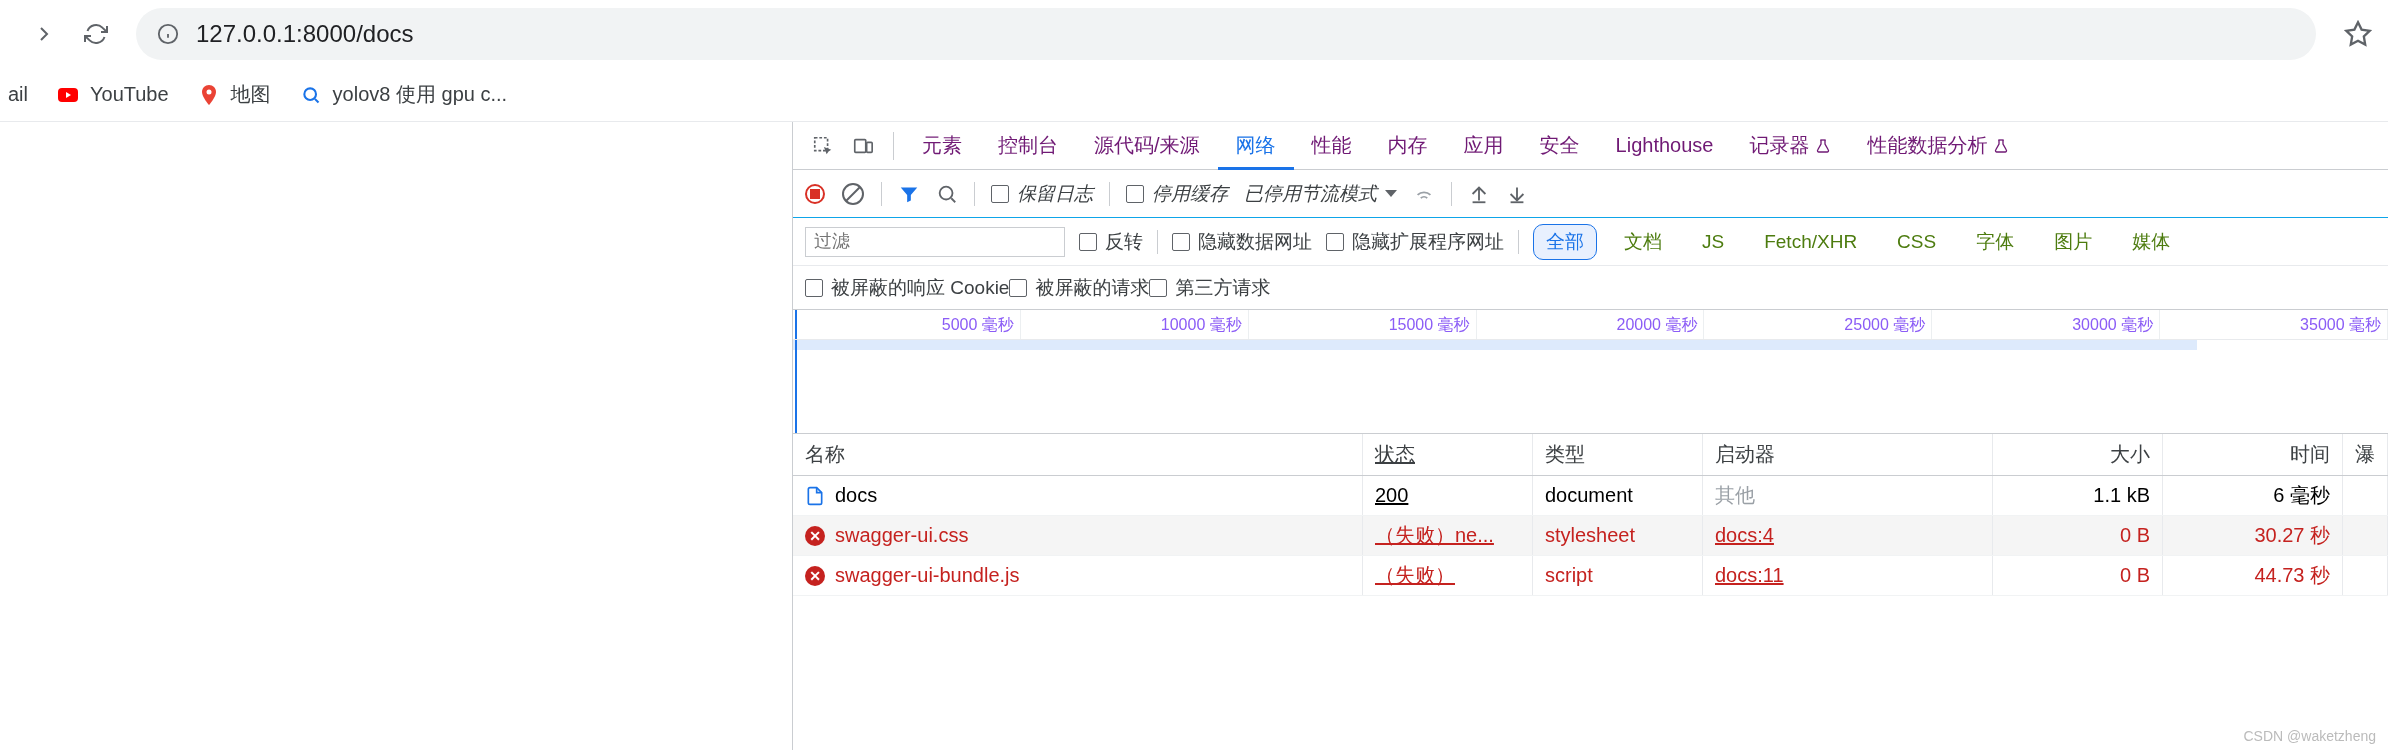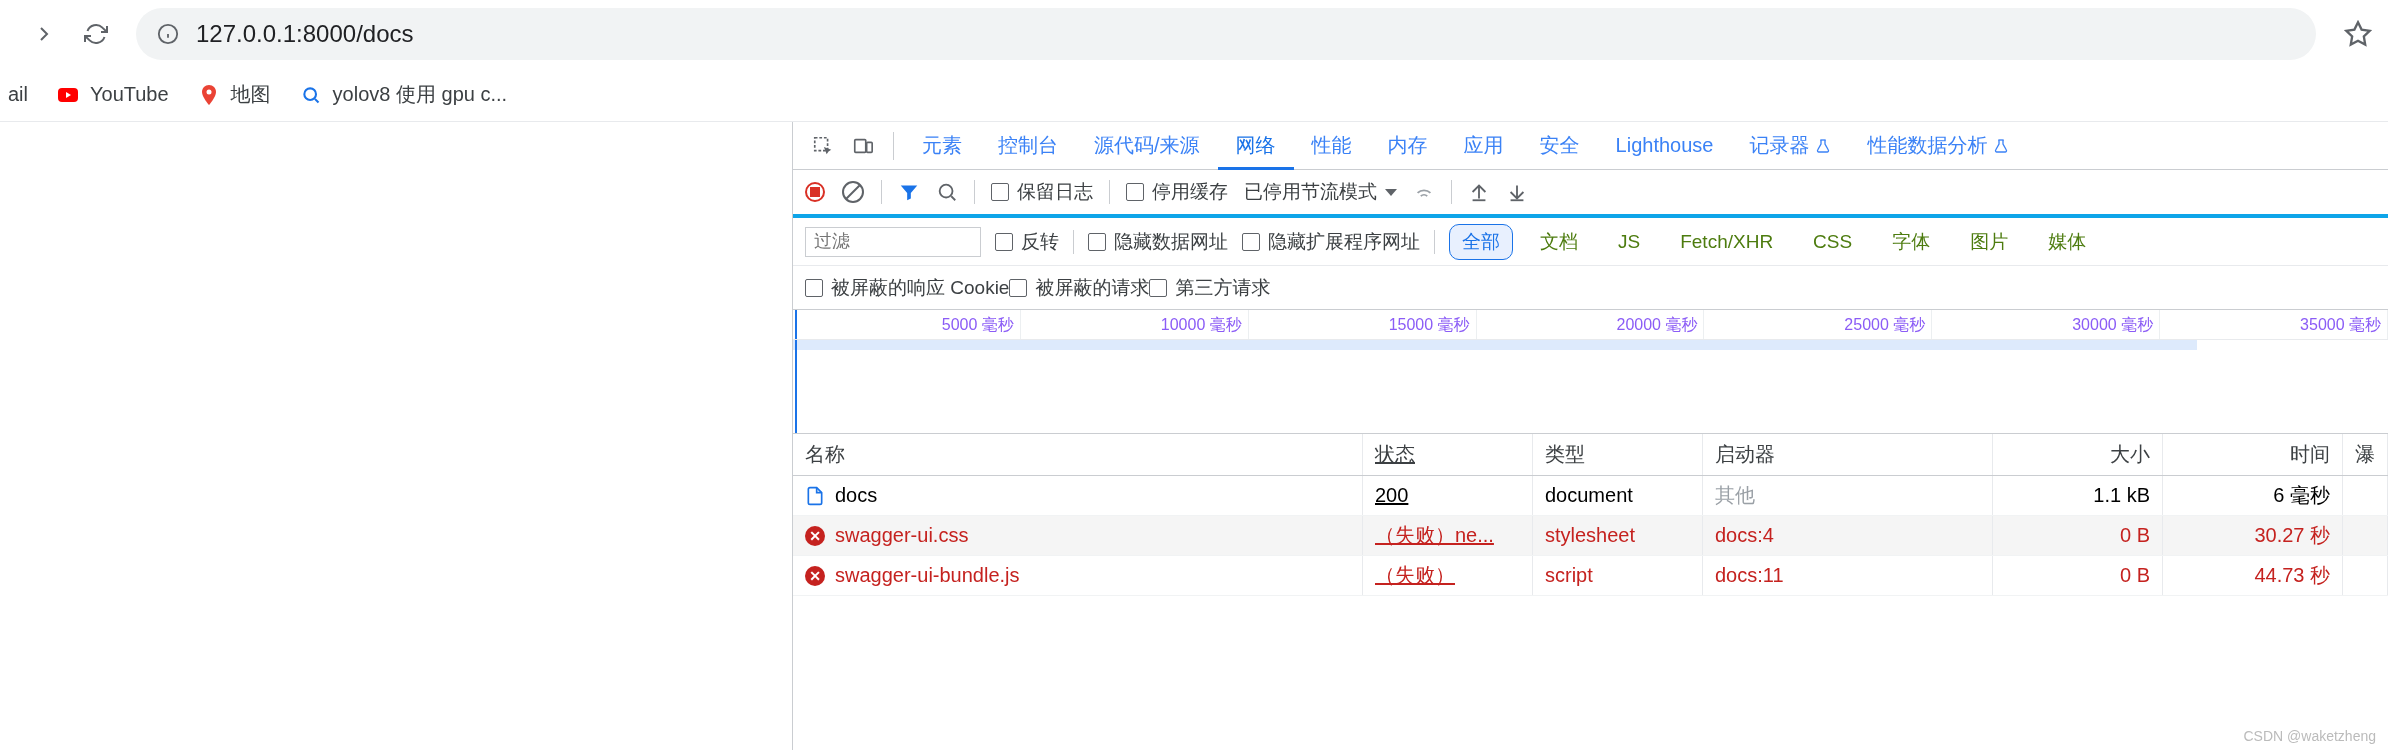"元素" .dt-tab { color: #3b82f6 -> #701a75 }
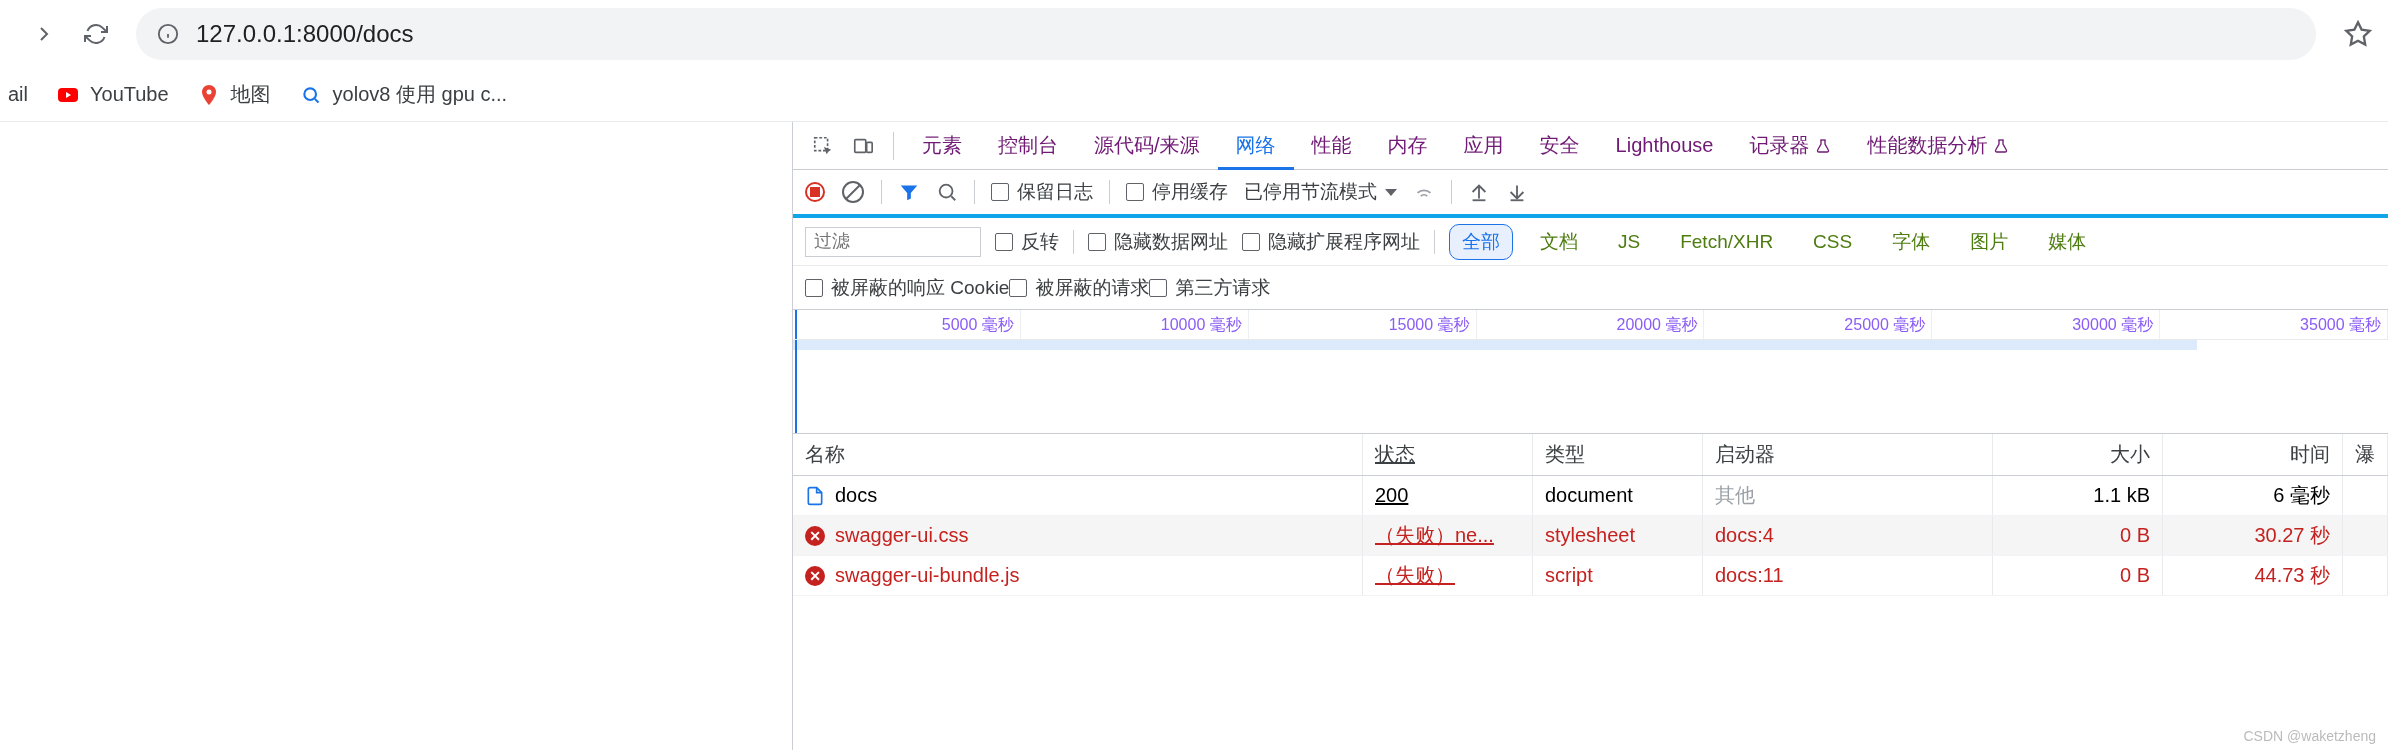"保留日志" .net-toolbar { border-bottom: 4px solid #0ea5e9 -> 1px solid #0ea5e9; font-style: none -> italic }
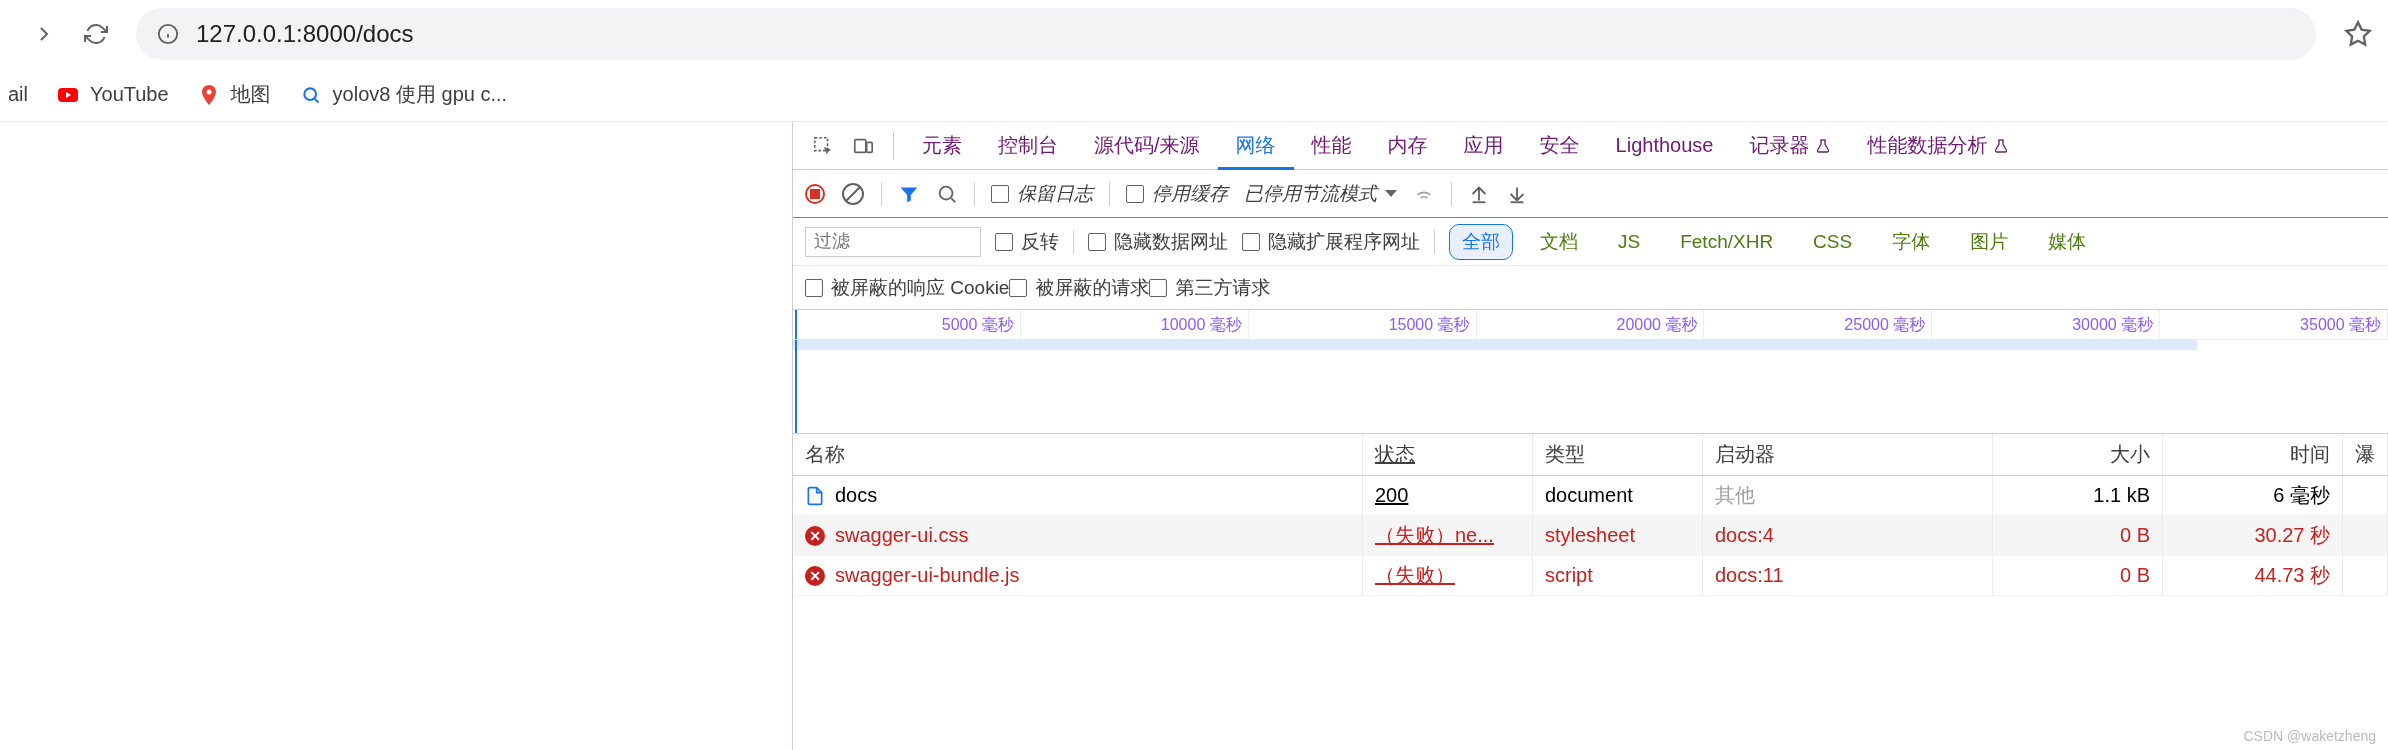"过滤" .filter-input { width: 176px -> 260px }
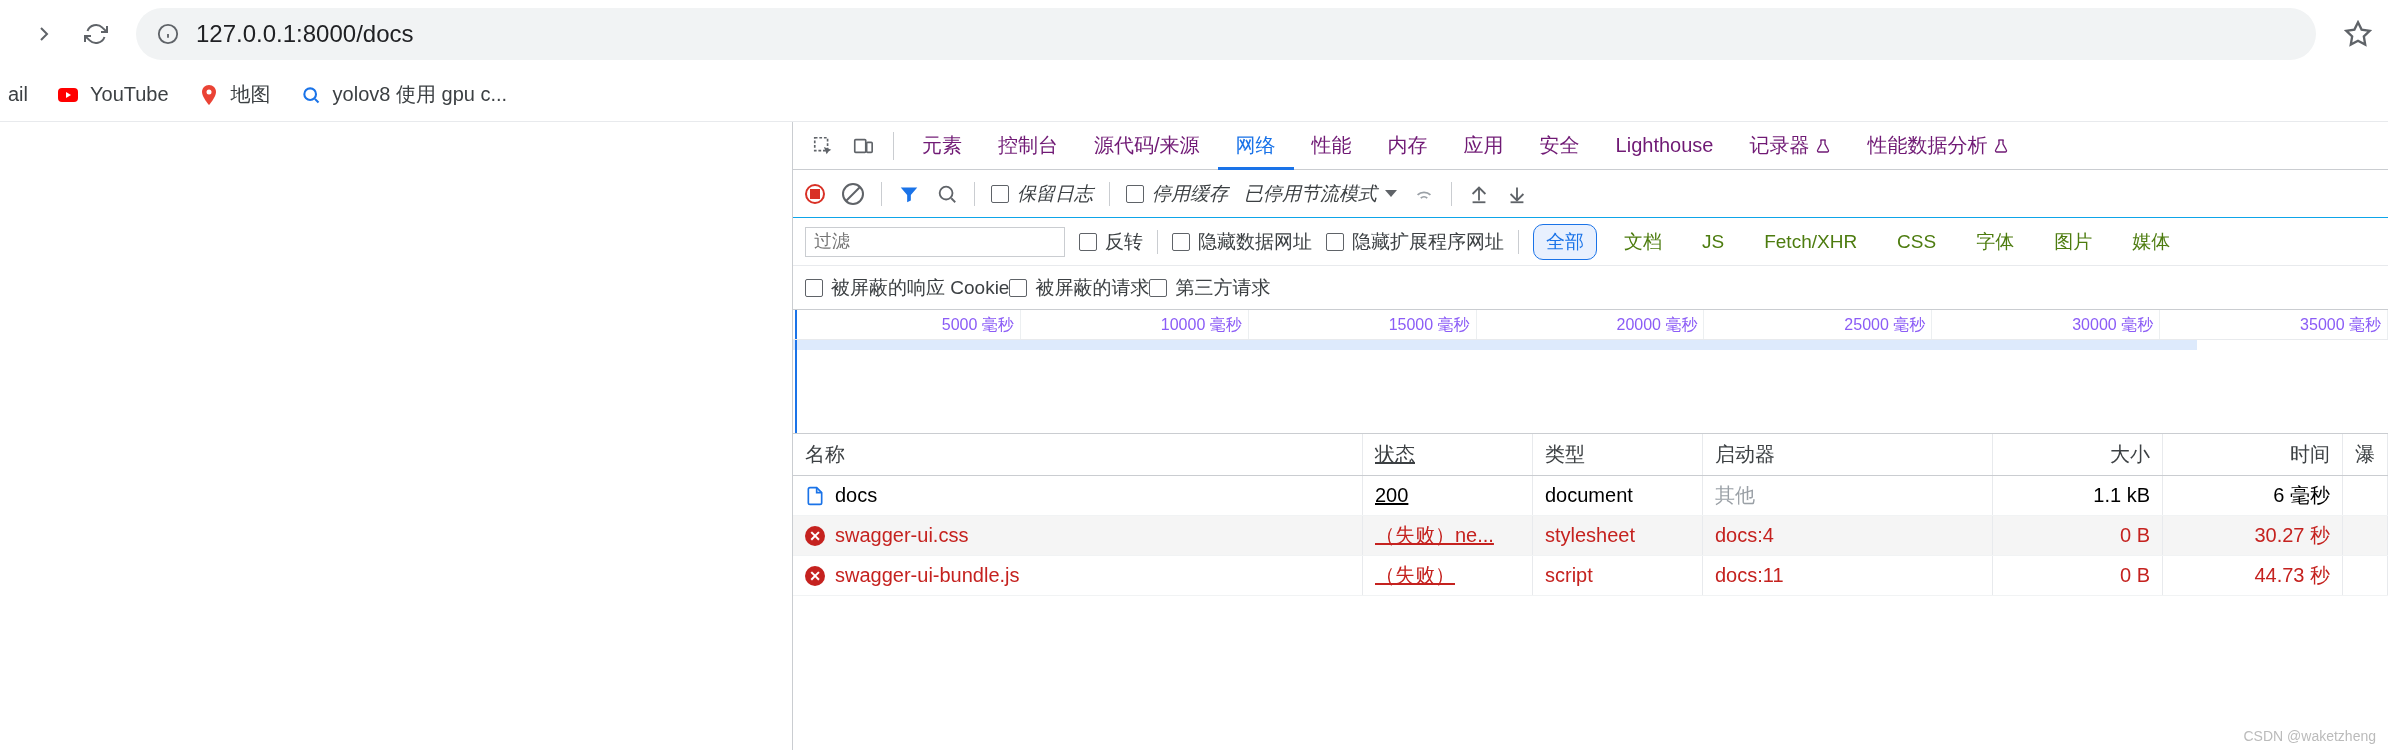"docs:4" .link-text { text-decoration: none -> underline }
